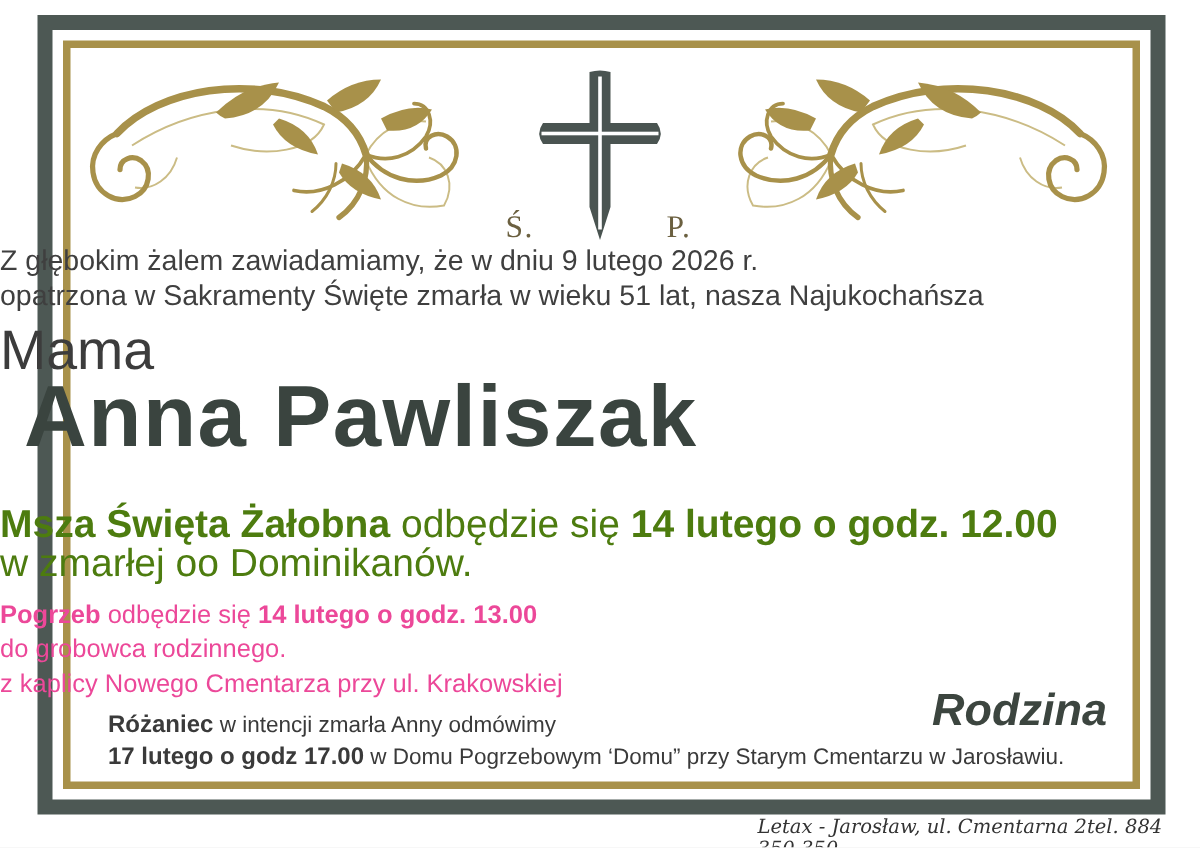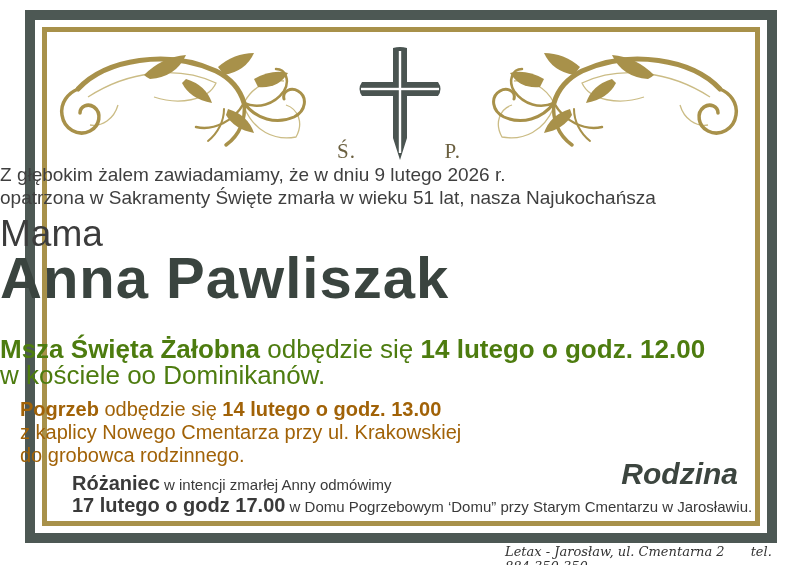"Anna Pawliszak" .name { margin-left: none -> 16px }
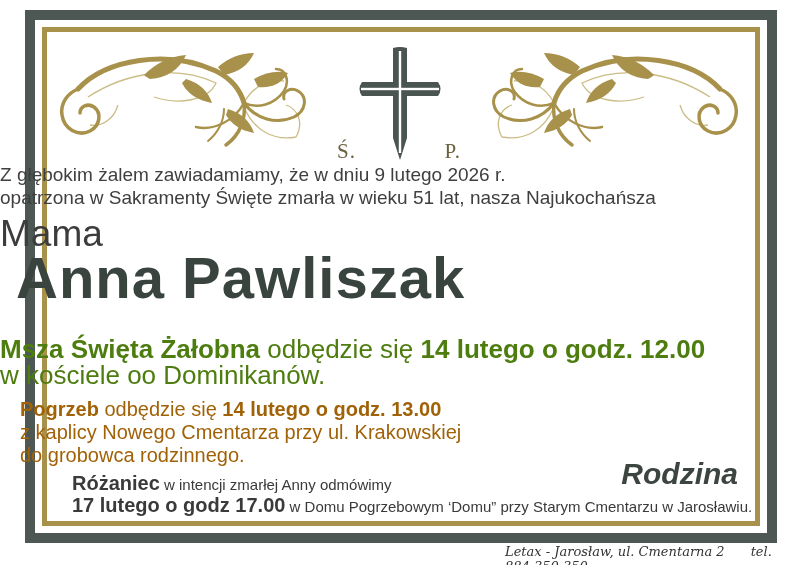"w kościele oo Dominikanów." div { text: kościele -> zmarłej }
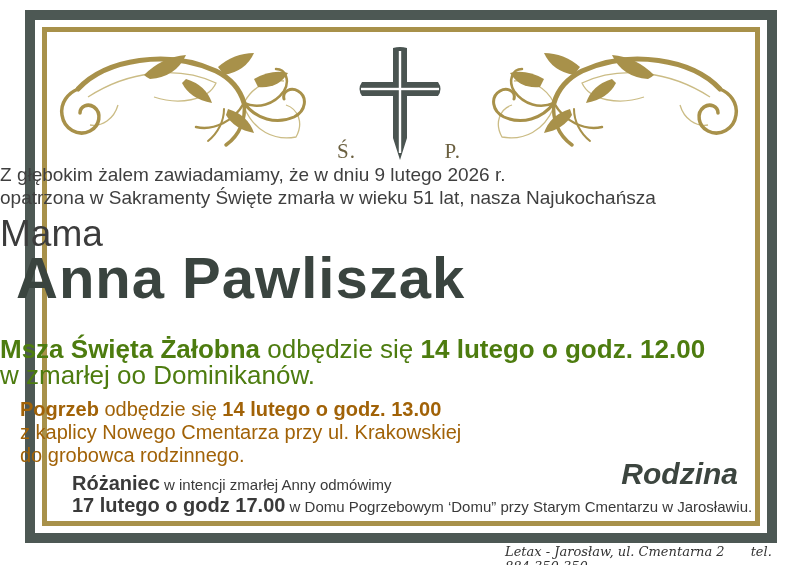"Pogrzeb odbędzie się 14 lutego" .funeral { color: #a16207 -> #ec4899; font-size: 20px -> 17px; padding-left: 20px -> none }
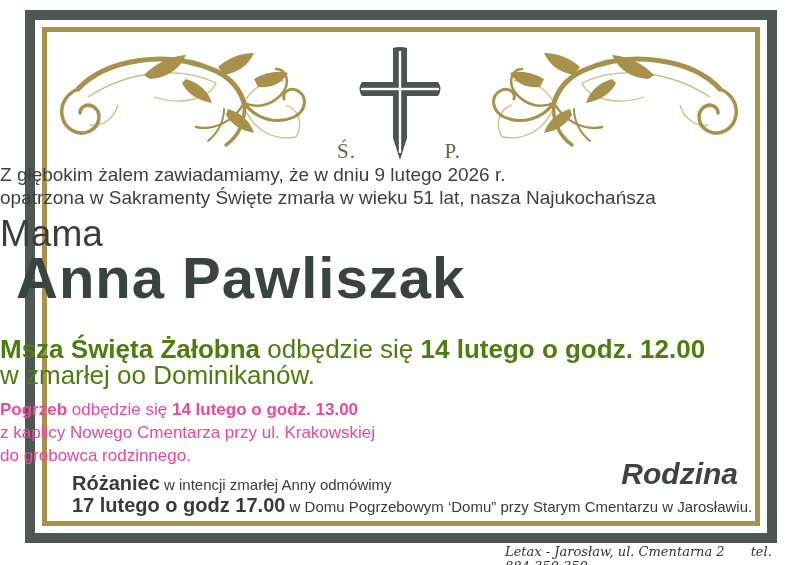"z kaplicy Nowego Cmentarza przy" div { order: before "do grobowca rodzinnego." -> after "do grobowca rodzinnego." }
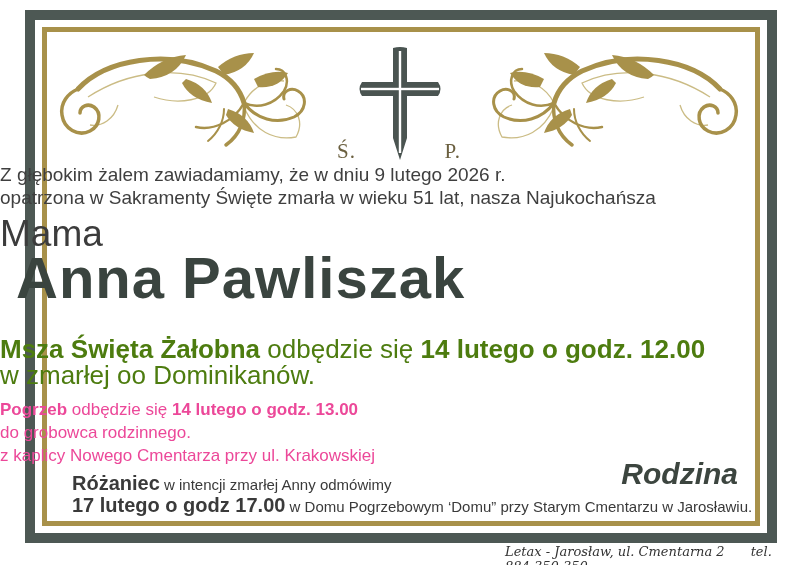"Różaniec" .rosary .b { font-size: 20px -> 16px }
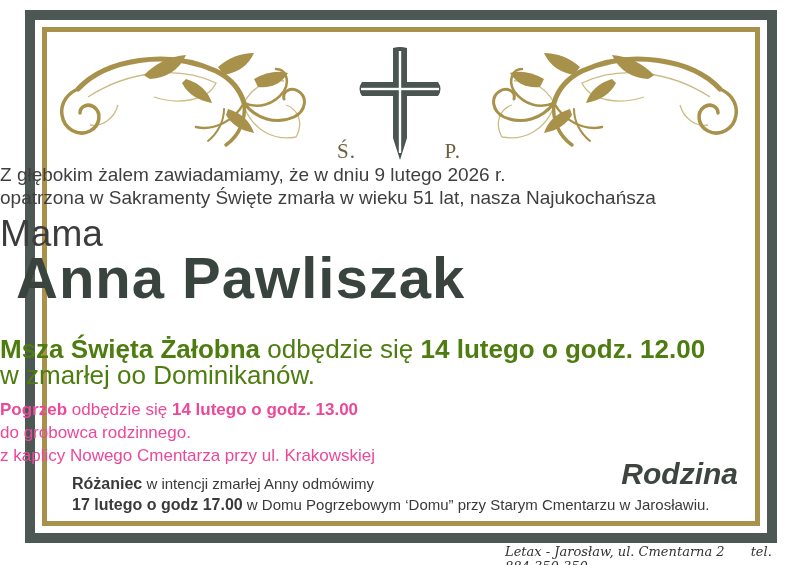"w intencji zmarłej Anny odmówimy" span { text: zmarłej -> zmarła }
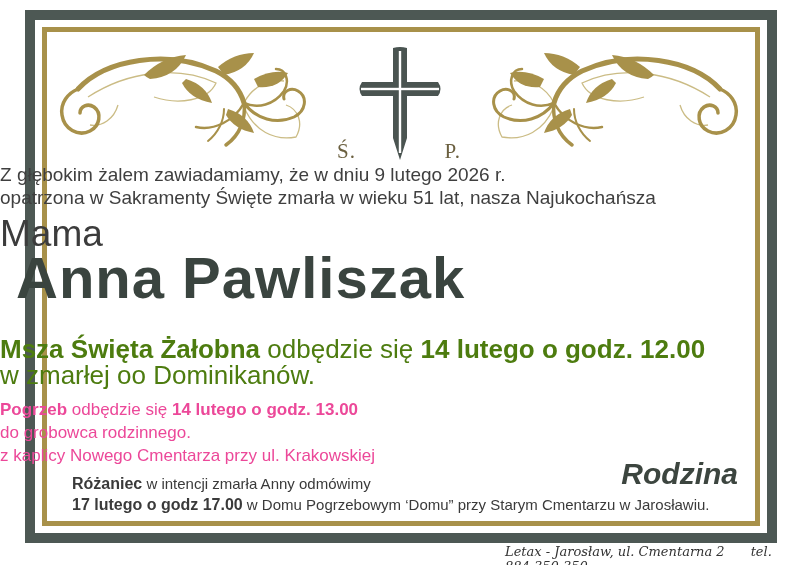"Letax - Jarosław, ul. Cmentarna" .footer span { margin-right: 26px -> none }
